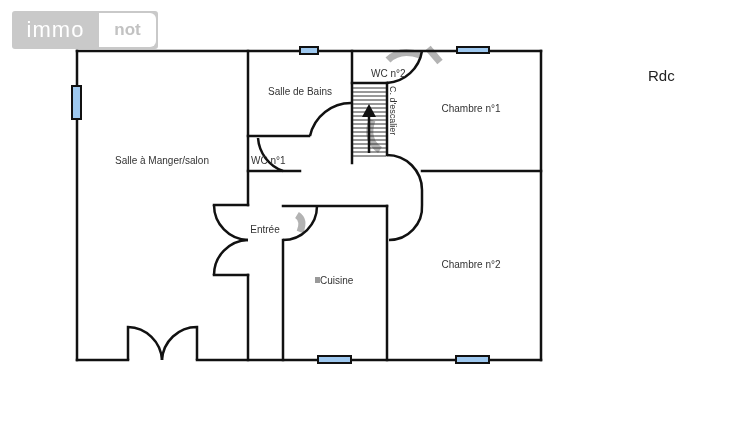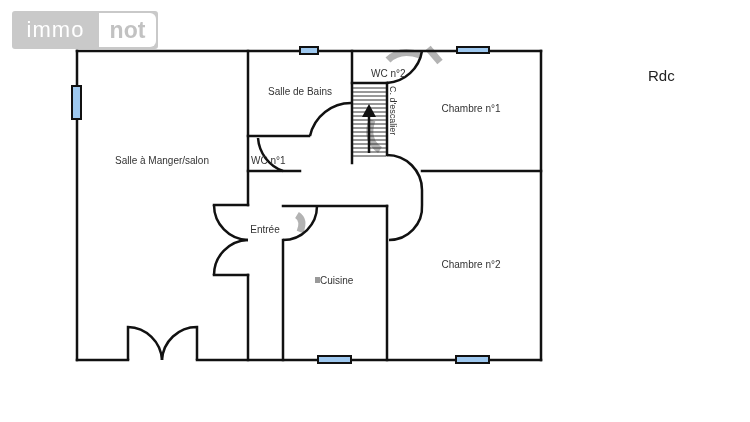"not" .logo .right { font-size: 23px -> 17px }
